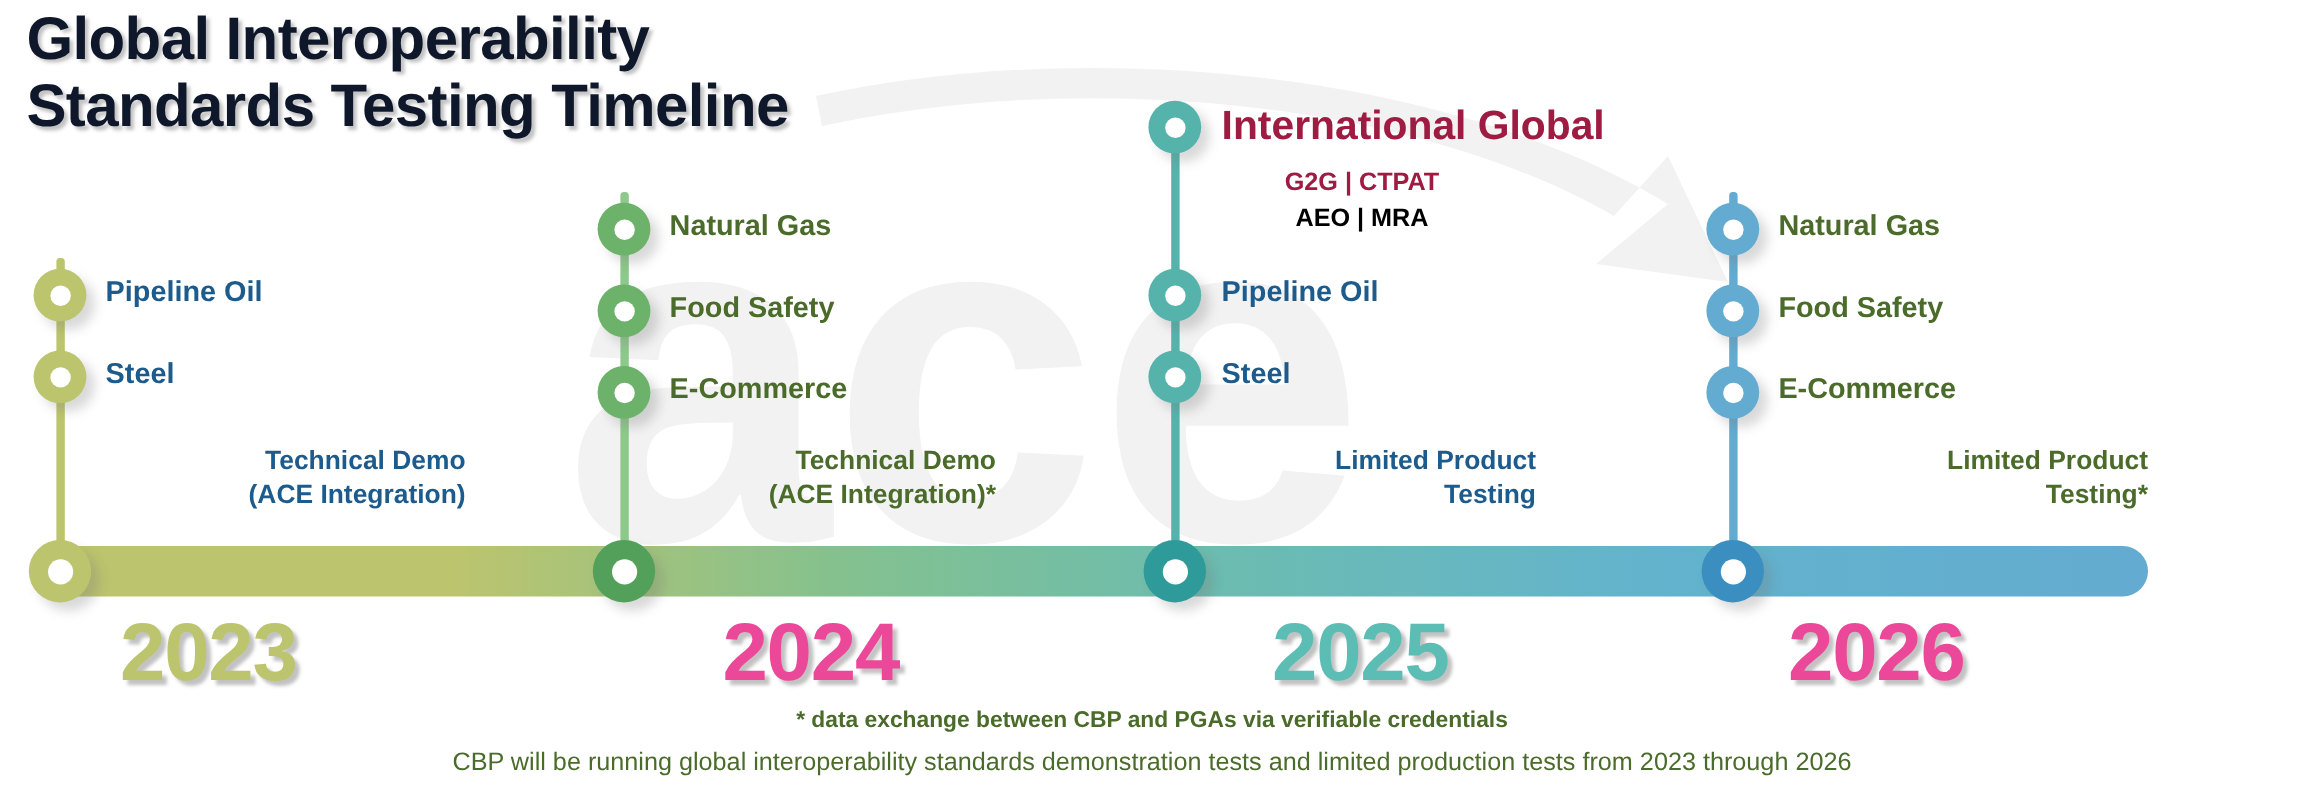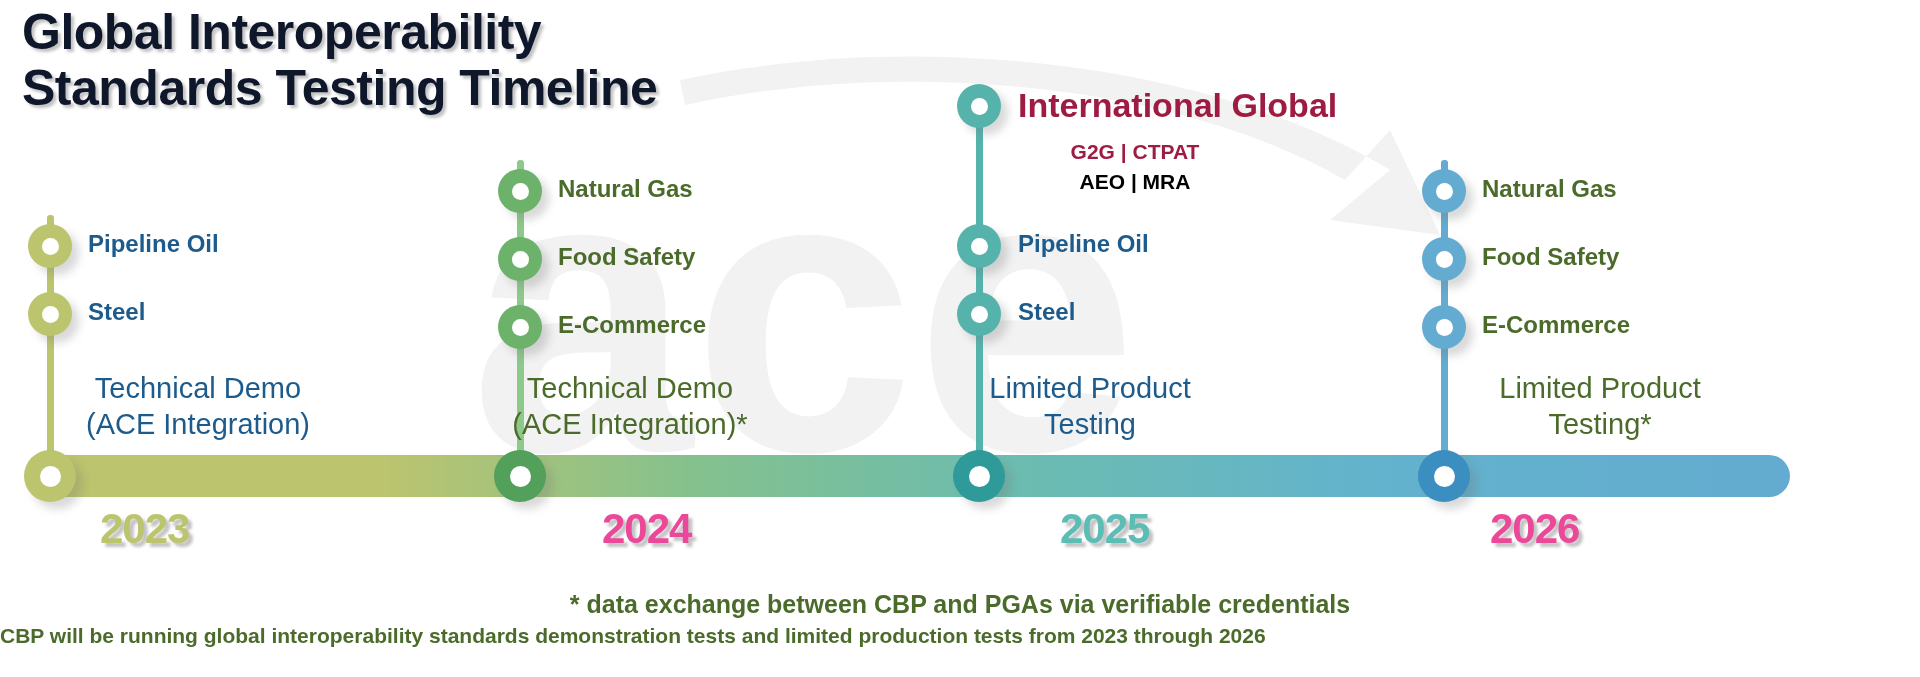"Technical Demo" .desc { font-size: 29px -> 22px; font-weight: normal -> bold; text-align: center -> right }
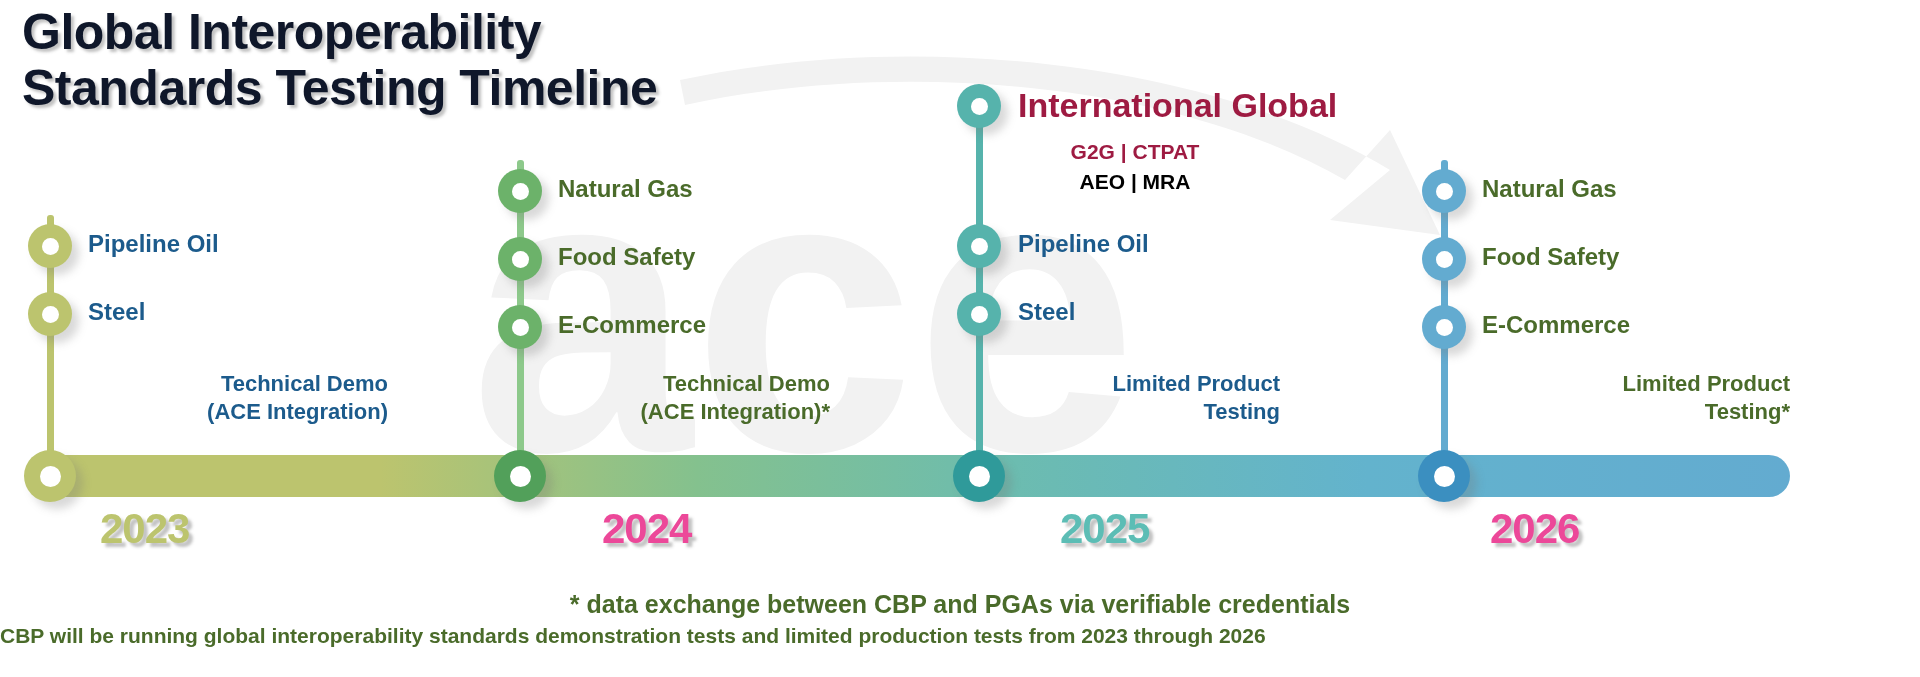"2023" .year { font-size: 42px -> 68px }
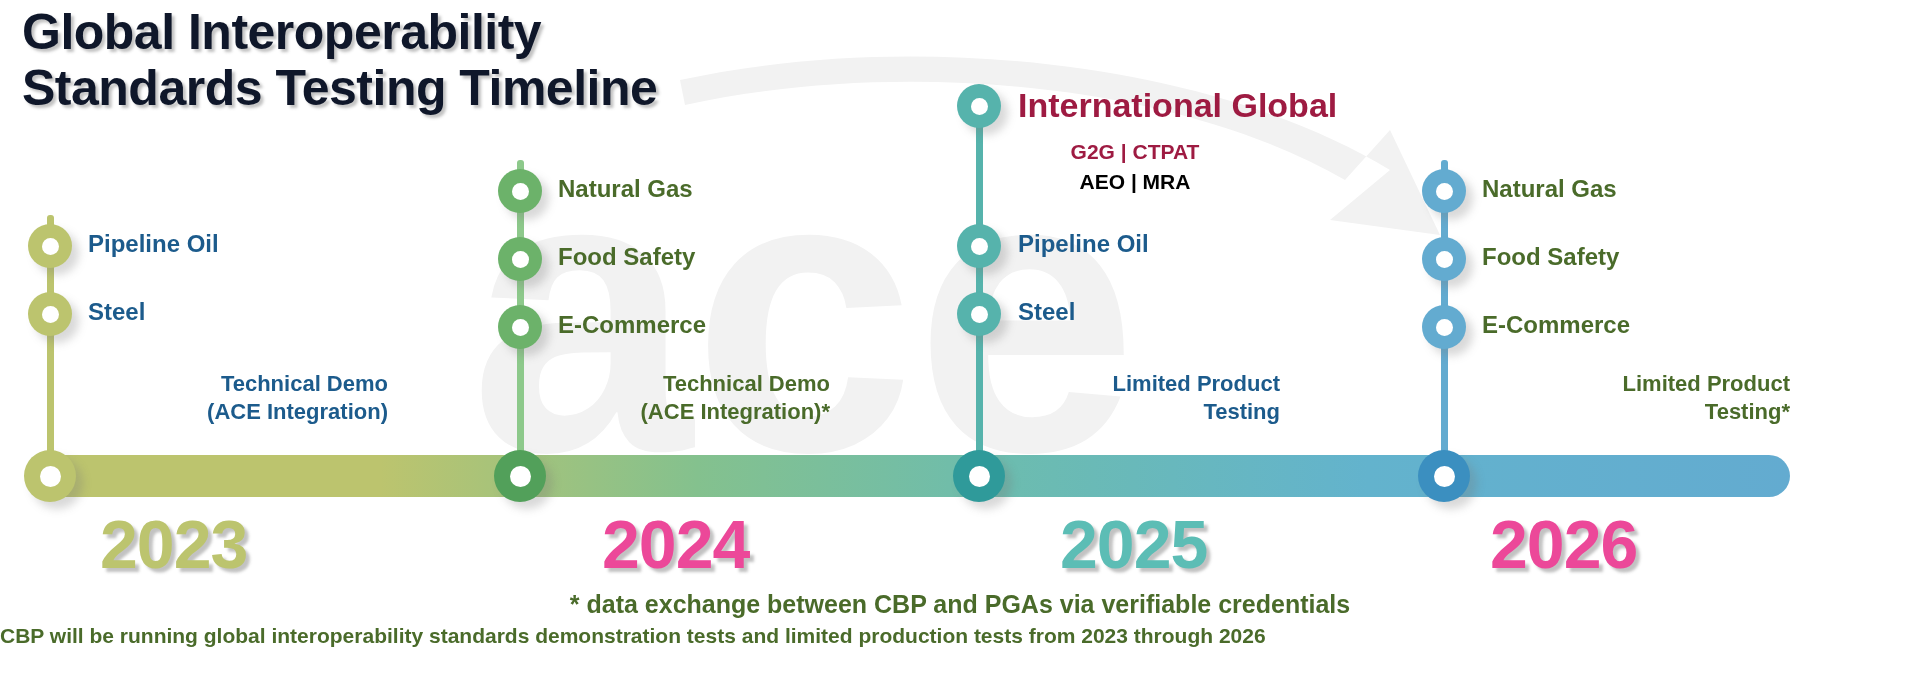"* data exchange between CBP" .footnote { font-size: 25px -> 19px }
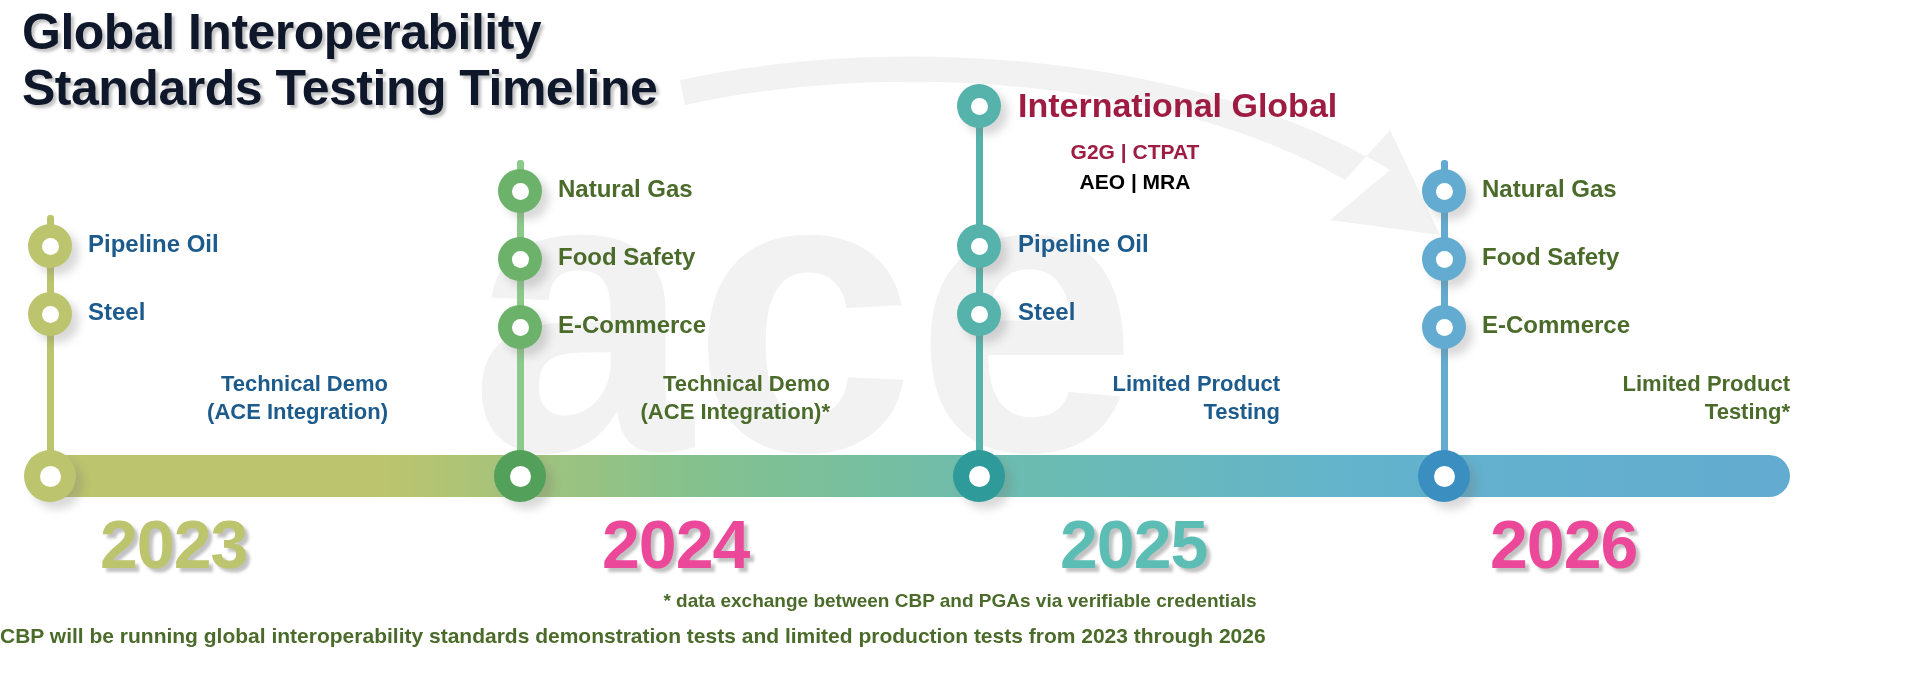"CBP will be running global" .footer-note { font-weight: bold -> normal; text-align: none -> center }
